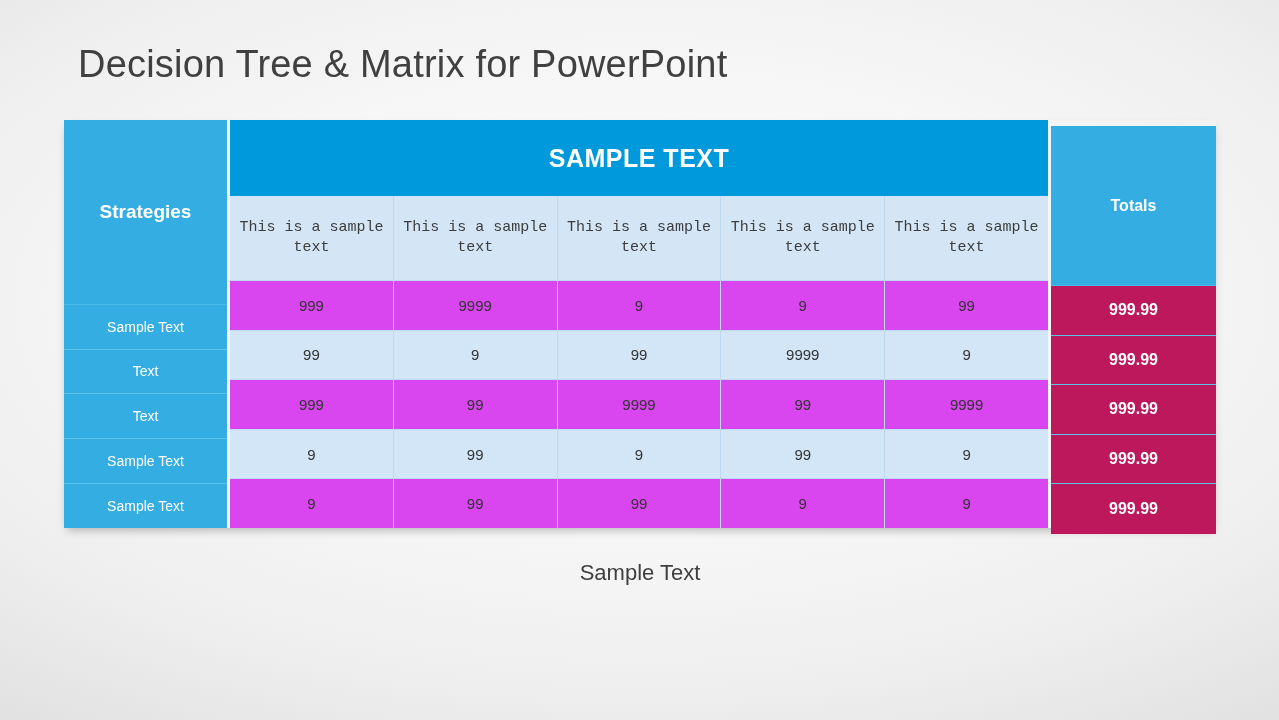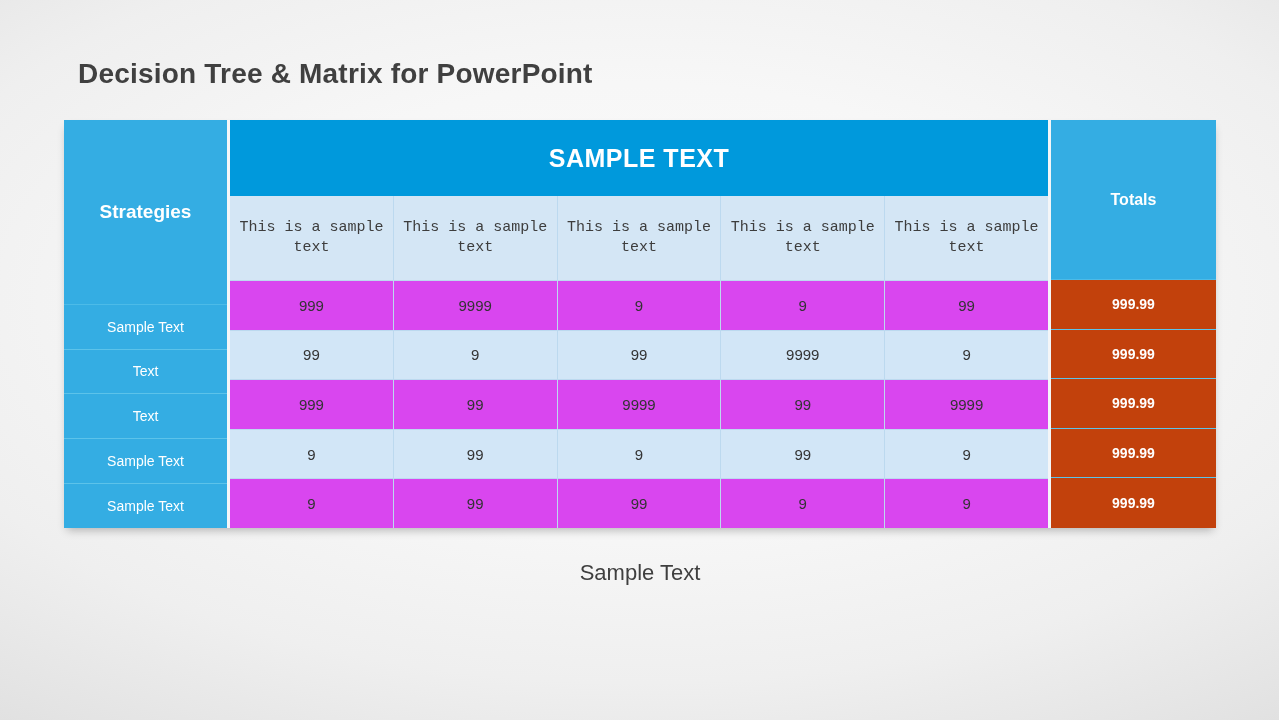"Decision Tree & Matrix for" #slide-title { font-size: 28px -> 38px; font-weight: 700 -> 400; top: 58px -> 43px }
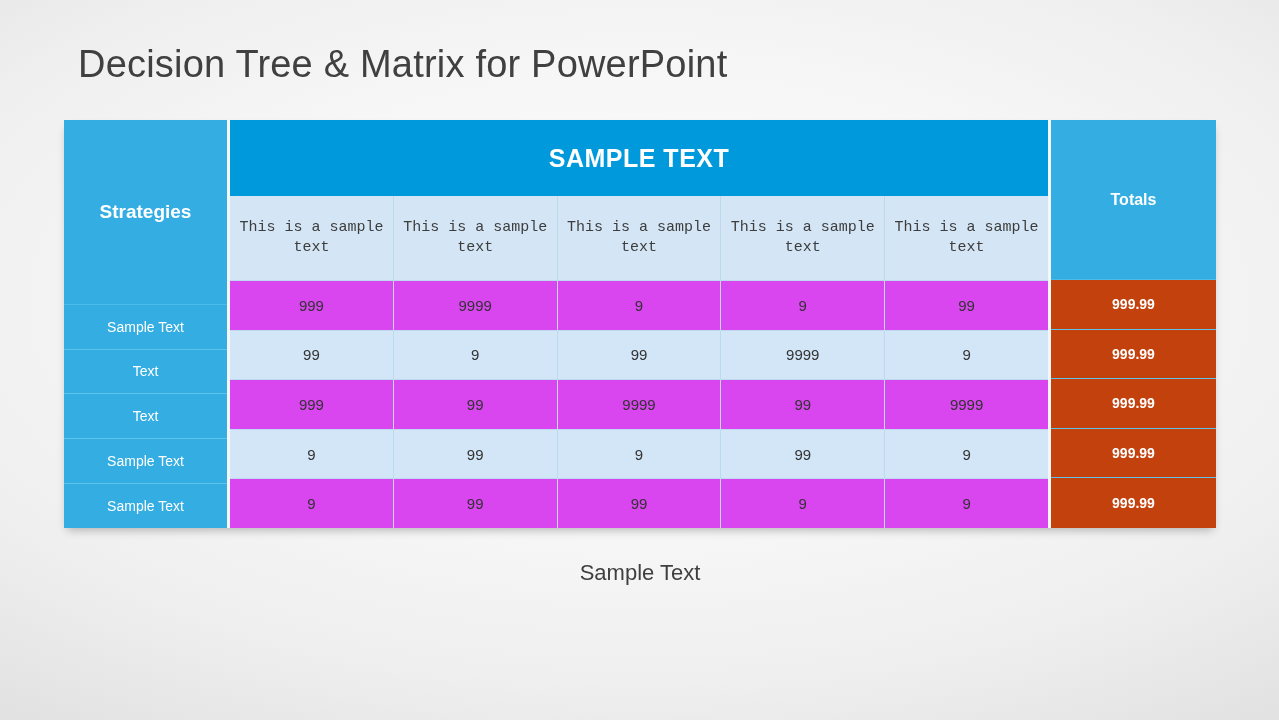"Totals" #totals-column { margin-top: none -> 6px }
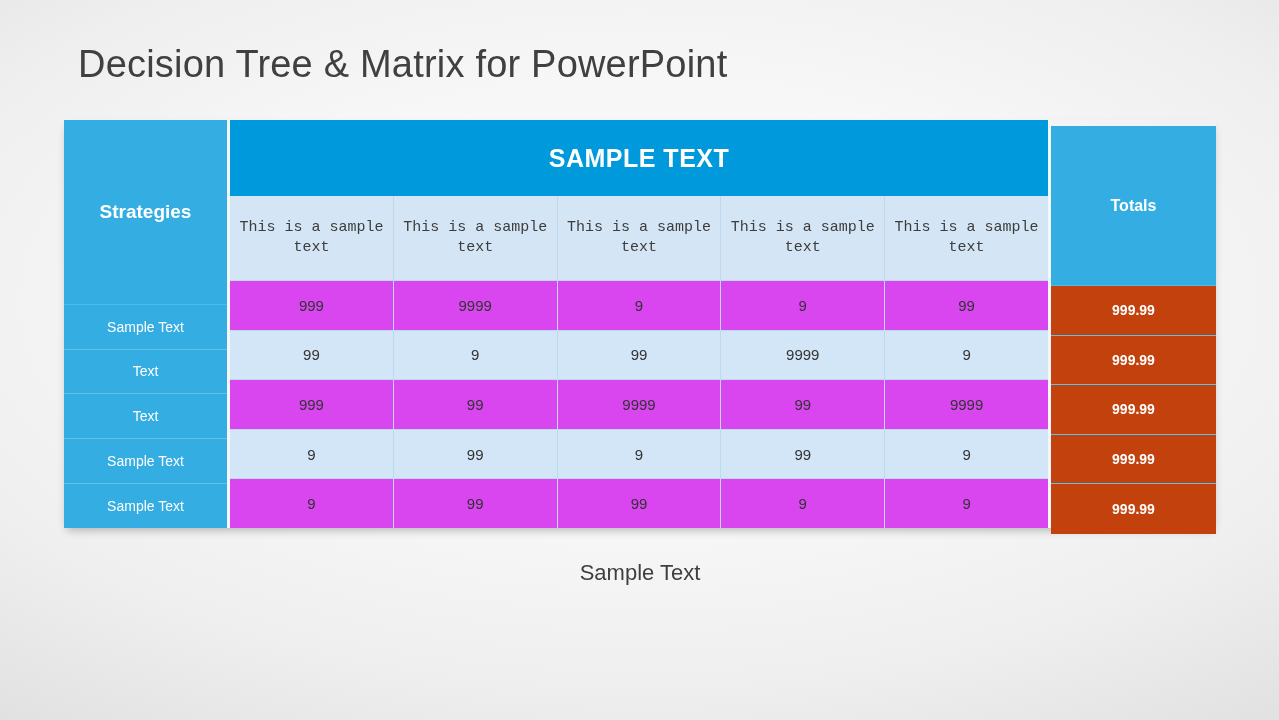"999.99" .totals-cell { background: #c2410c -> #be185d; font-size: 14px -> 16px }
